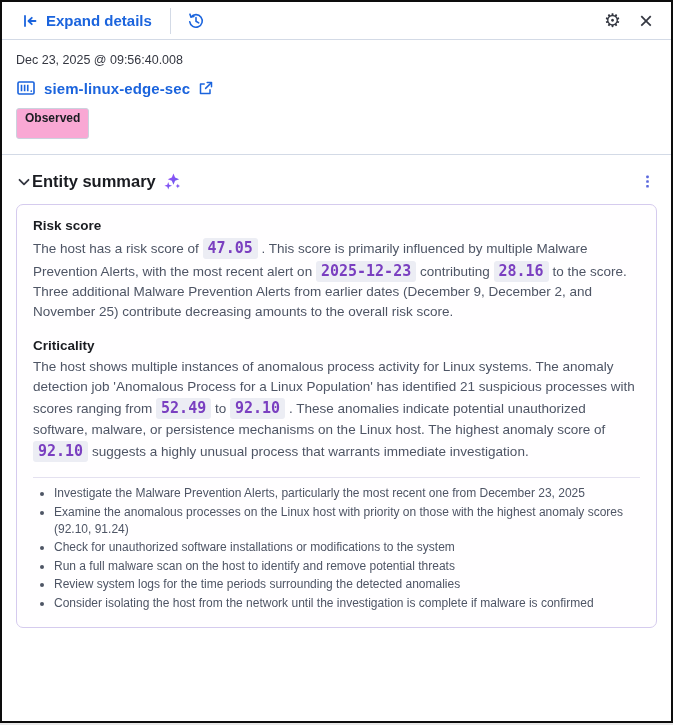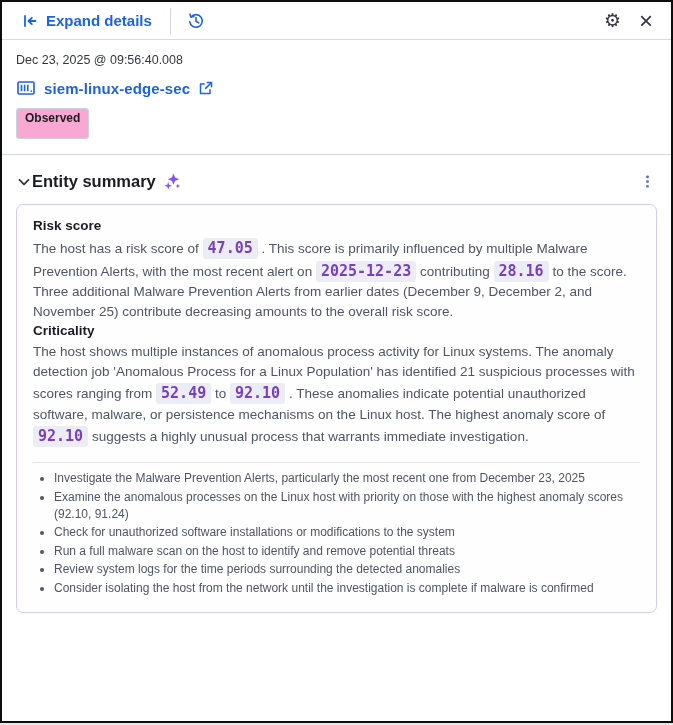"Criticality" .sec-heading { margin-top: none -> 15px }
